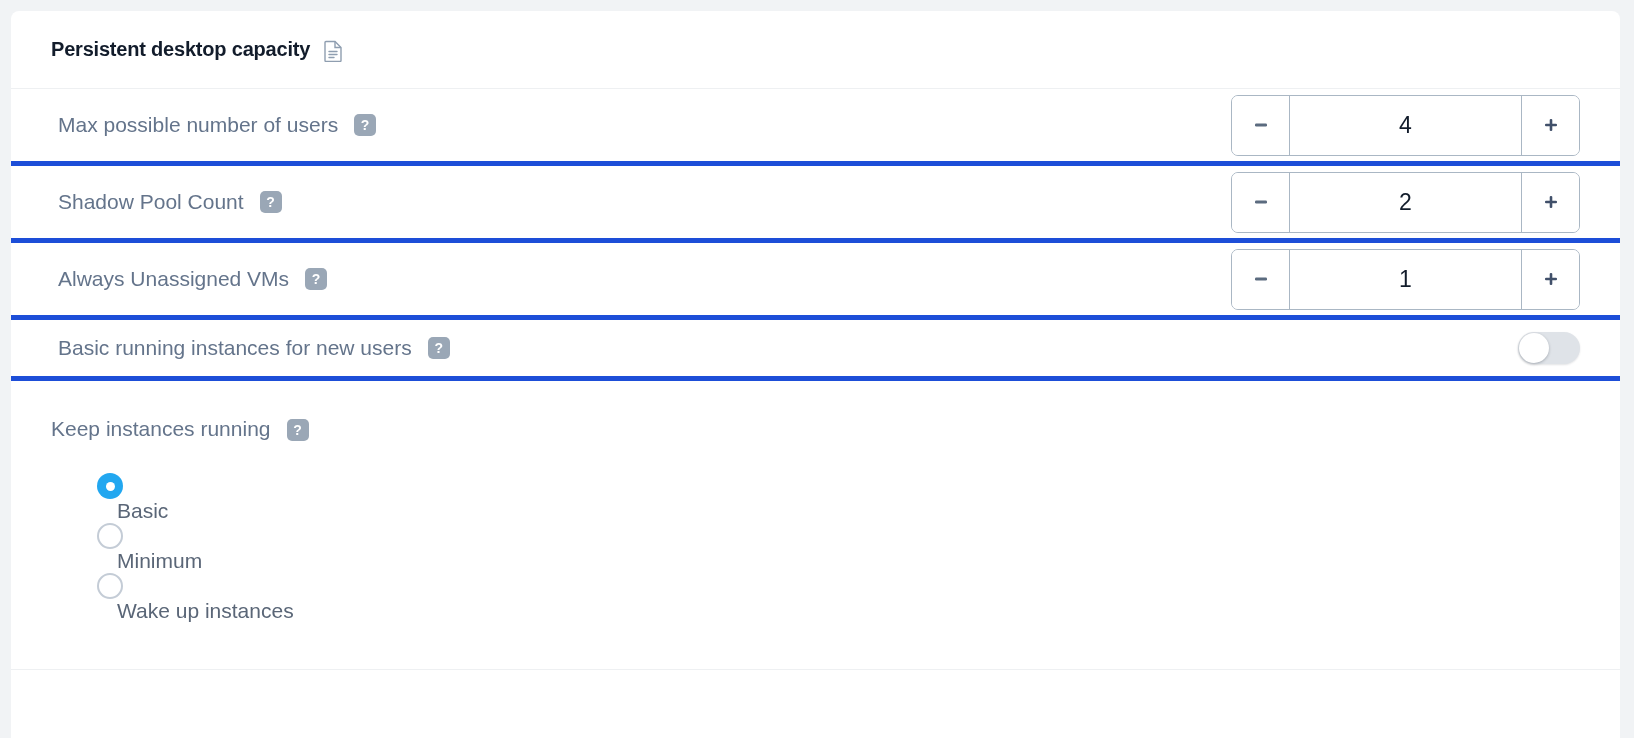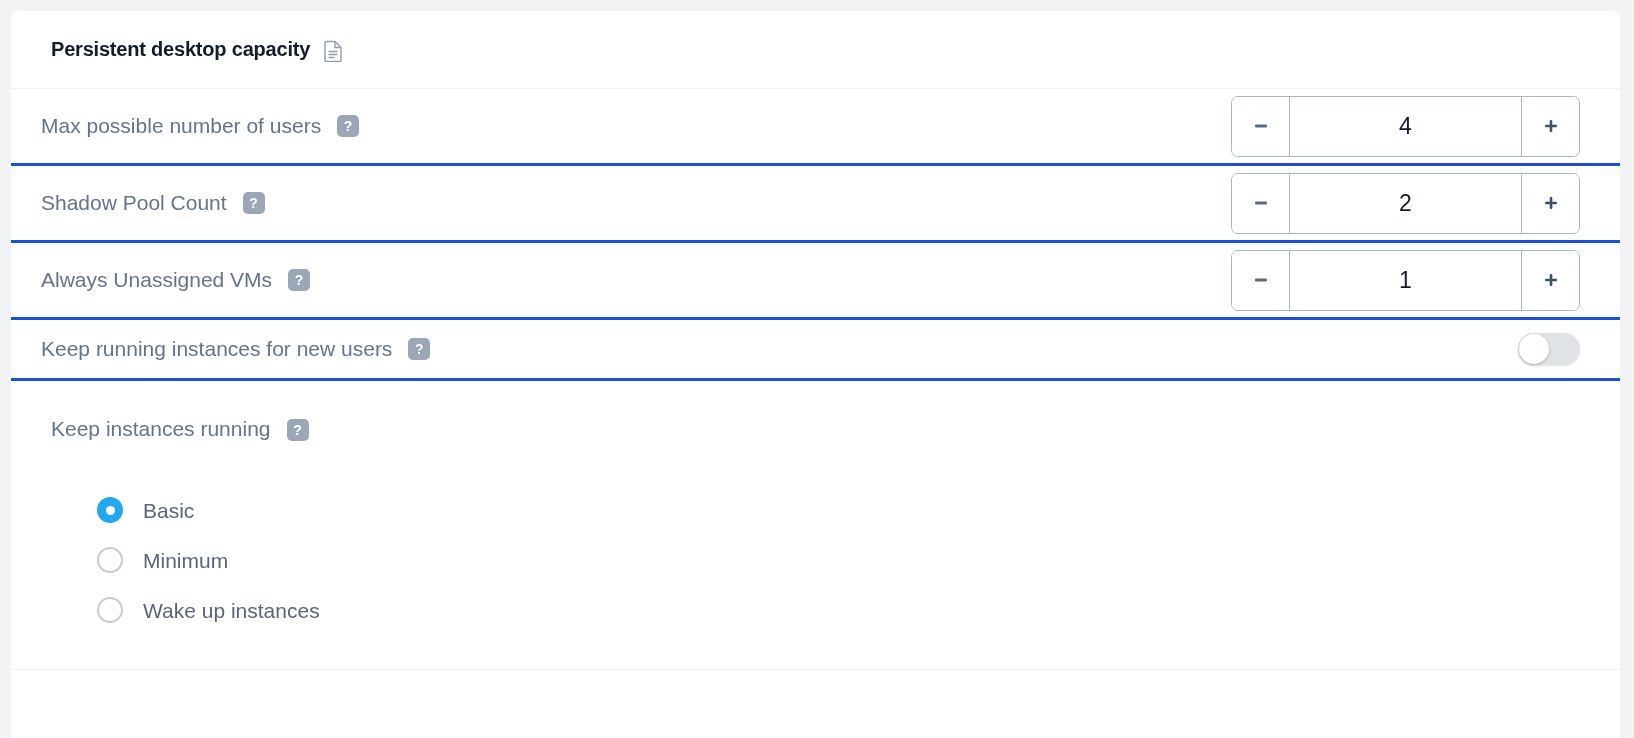"Max possible number of users" .row { border-bottom: 3px solid #1d4ed8 -> 5px solid #1d4ed8; padding: 0 40px 0 30px -> 0 40px 0 47px }
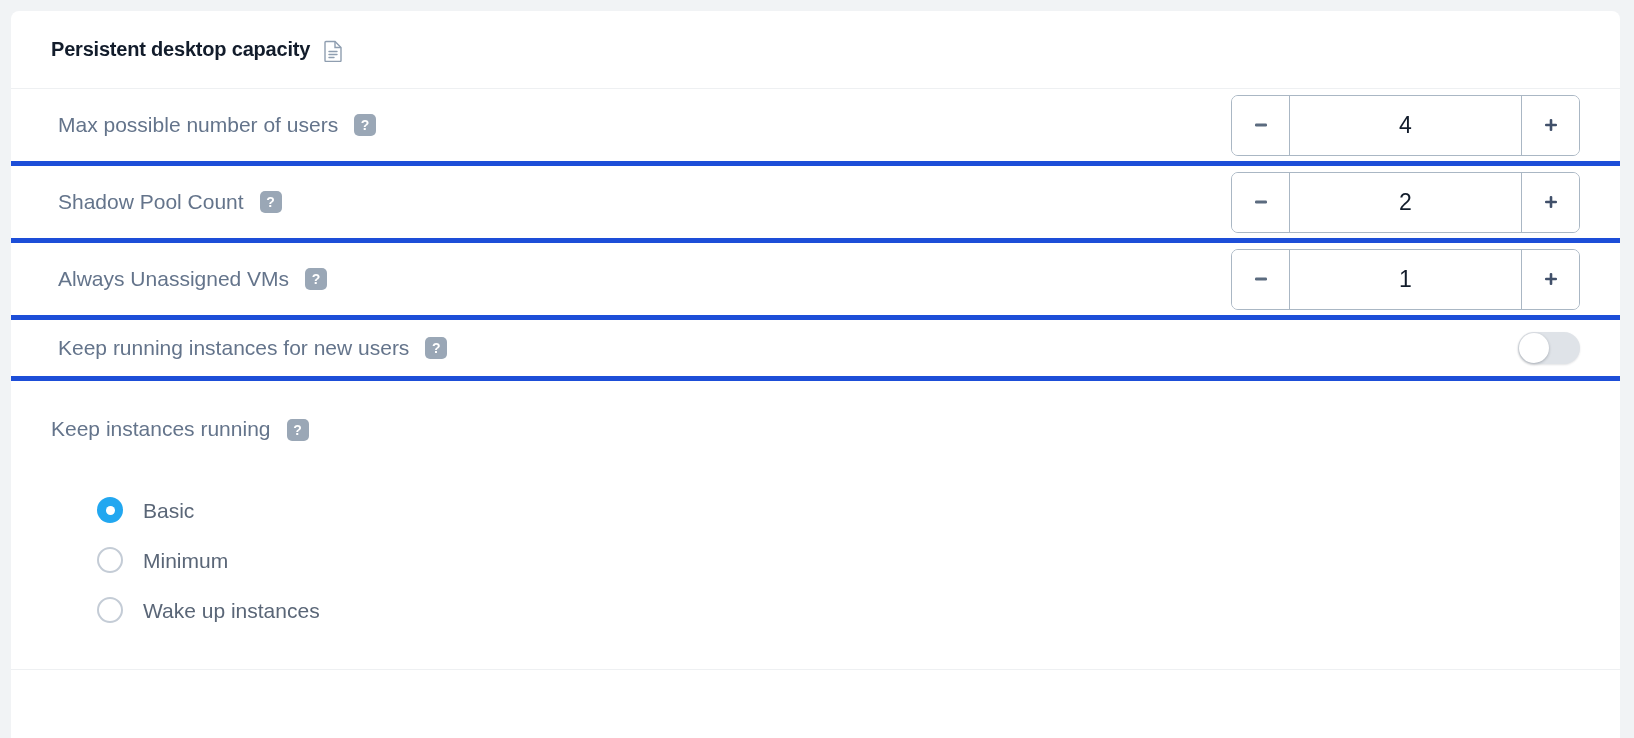"Keep running instances for new" span { text: Keep -> Basic }
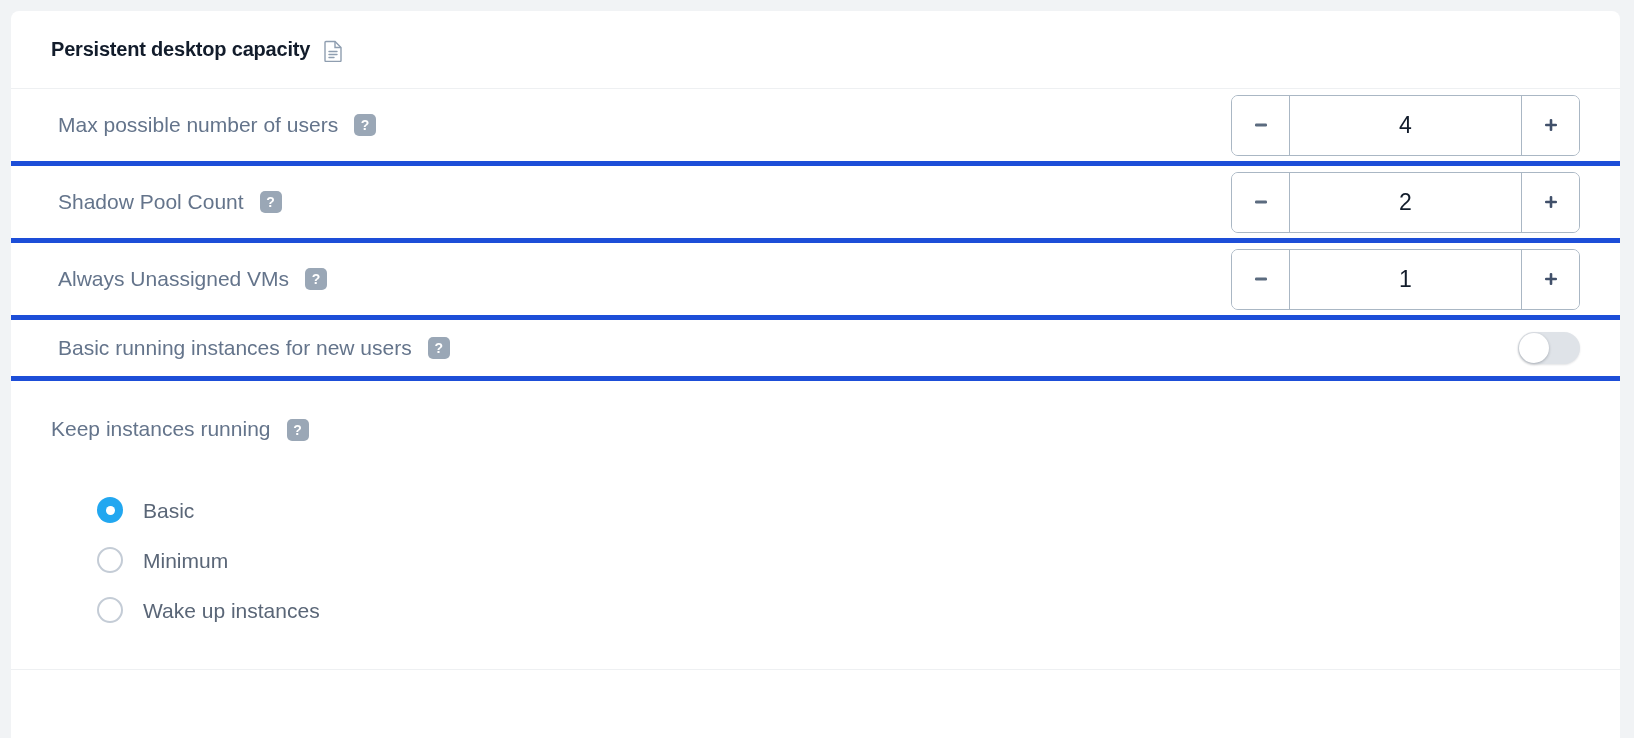"Basic" .radio-item { align-items: flex-end -> flex-start; flex-direction: none -> column }
